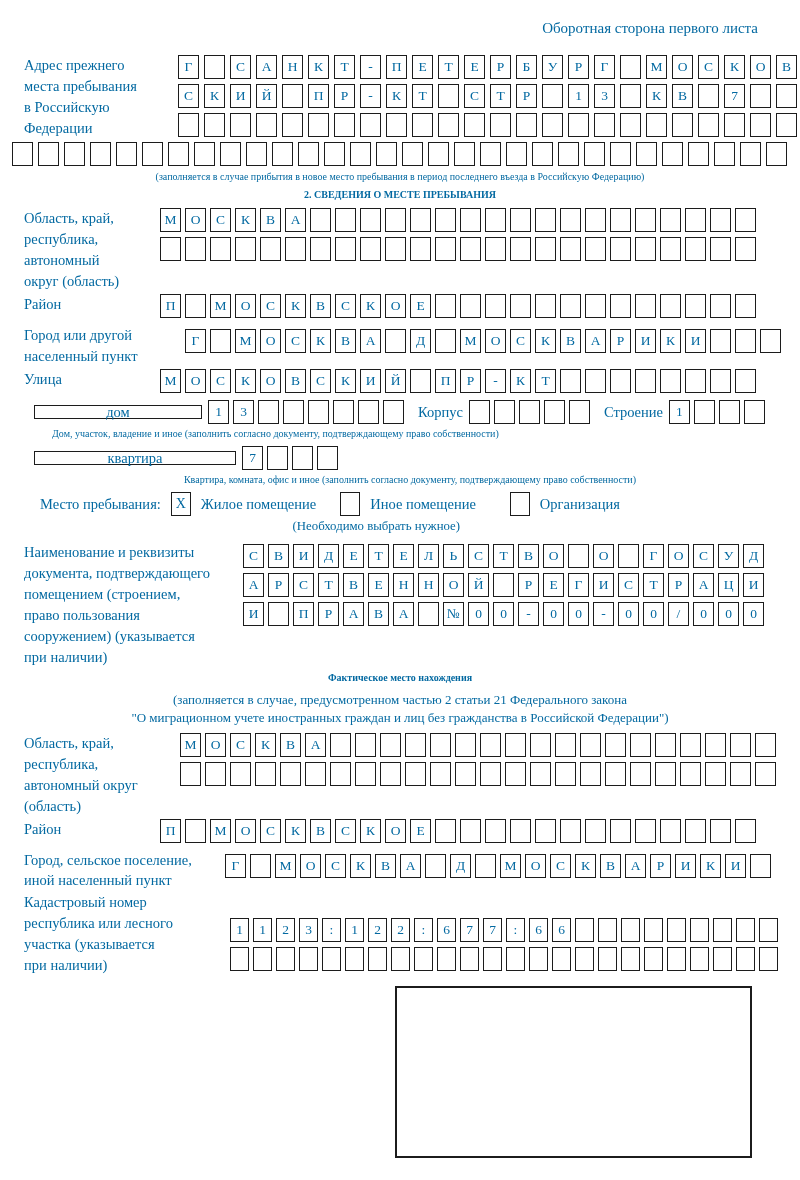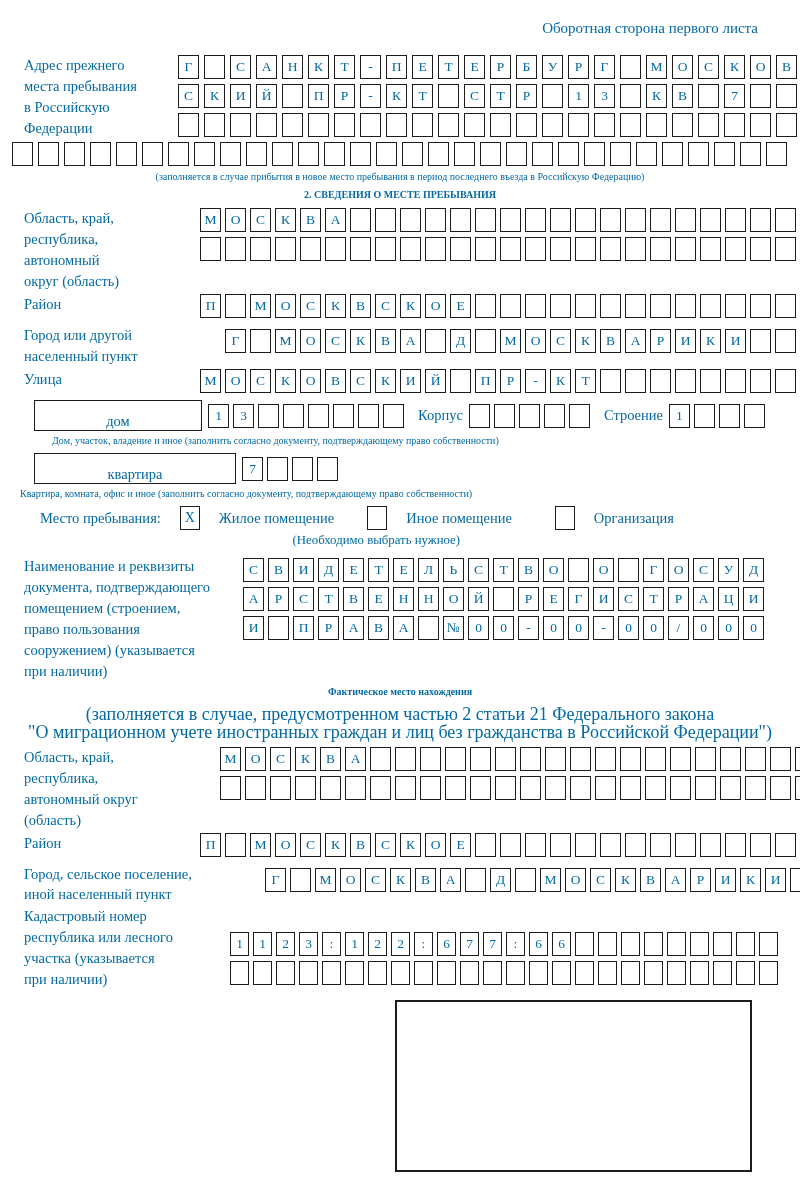"Область, край," .mb2 { gap: 40px -> none }
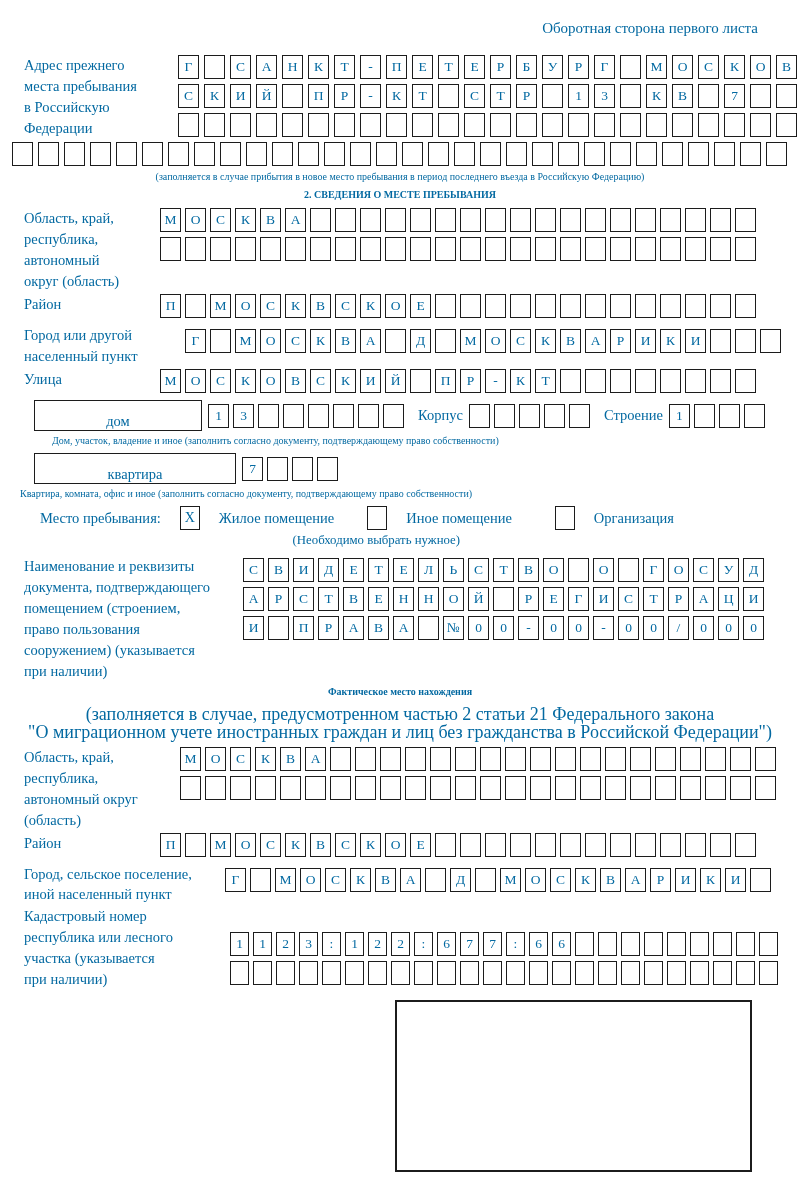"дом" .wide-box { align-items: flex-end -> center; height: 31px -> 14px }
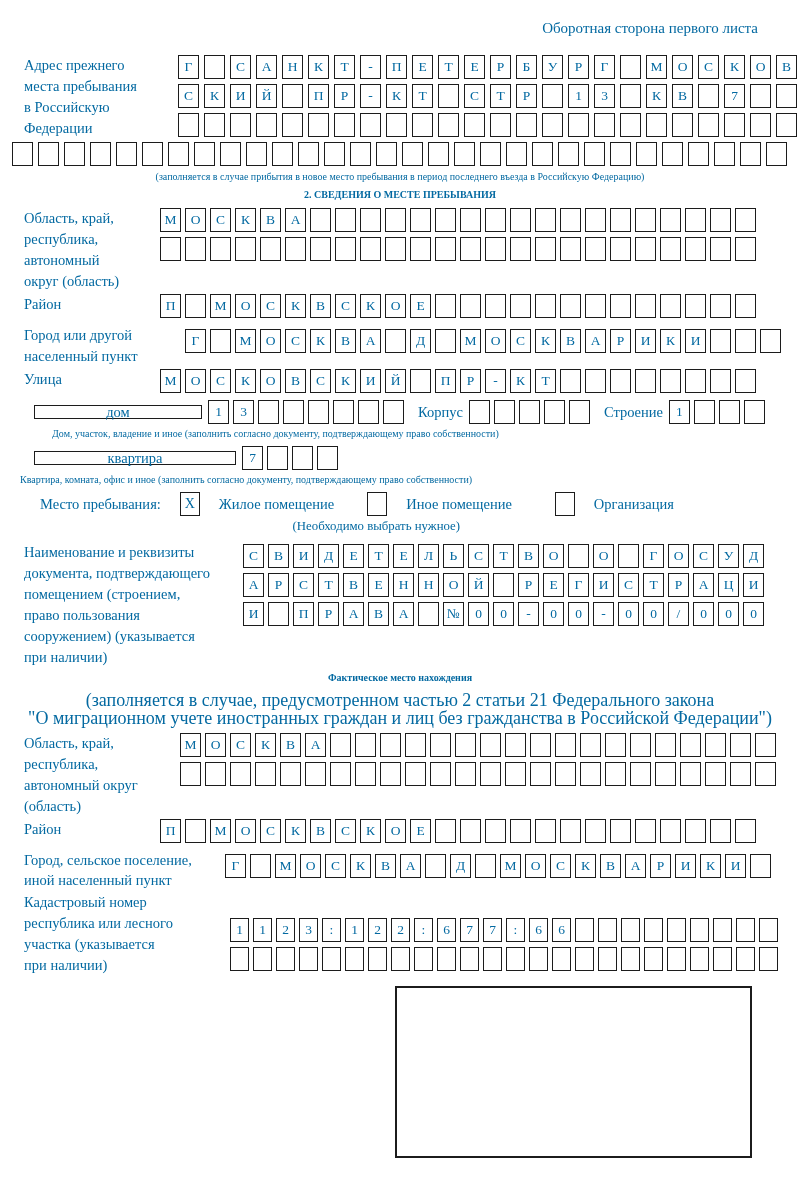"Квартира, комната, офис и иное" div.note { text-align: left -> center }
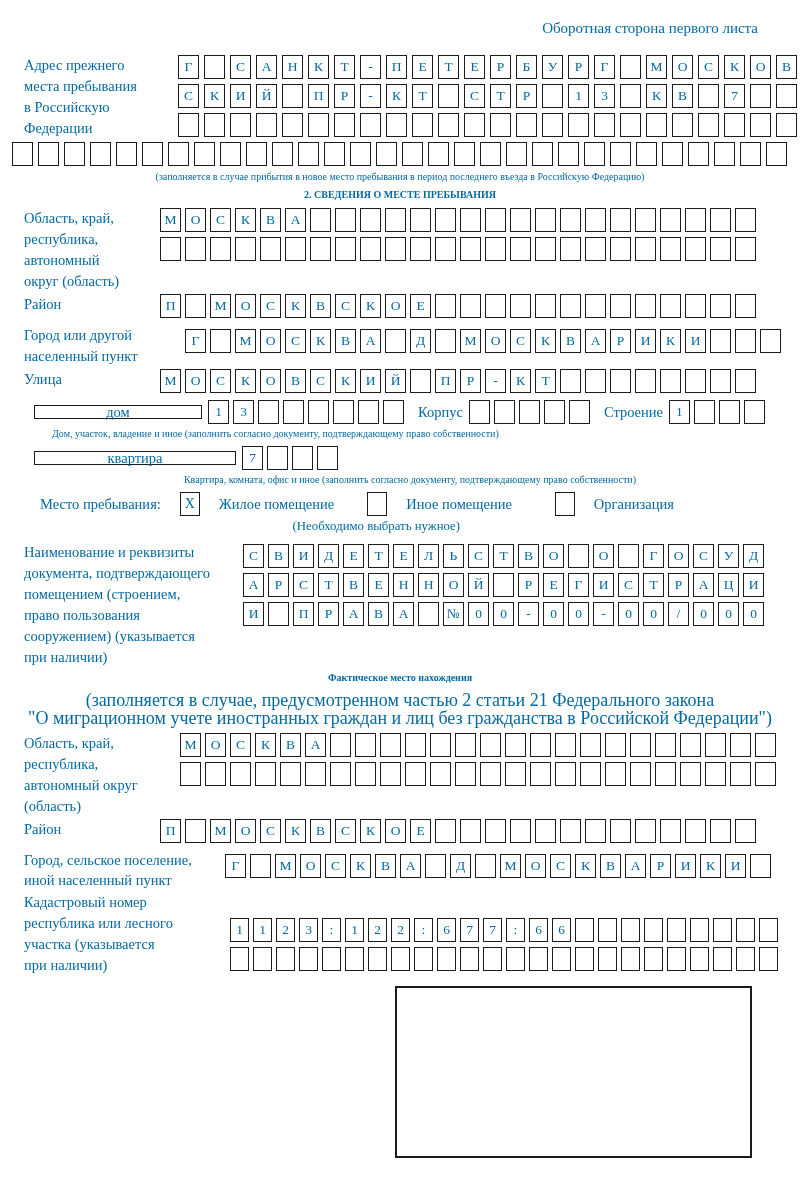"Место пребывания:" .stay-row { gap: 19px -> 10px }
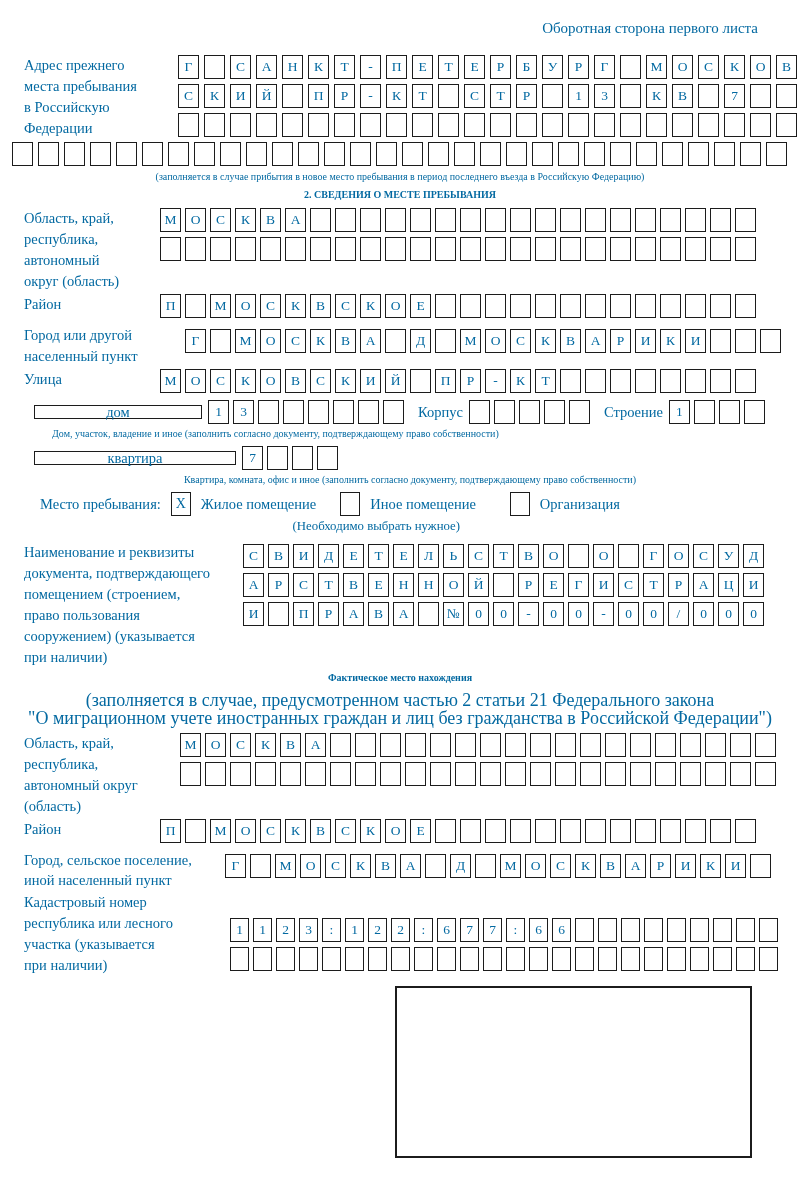"(заполняется в случае, предусмотренном" .center-note { font-size: 18px -> 13px }
